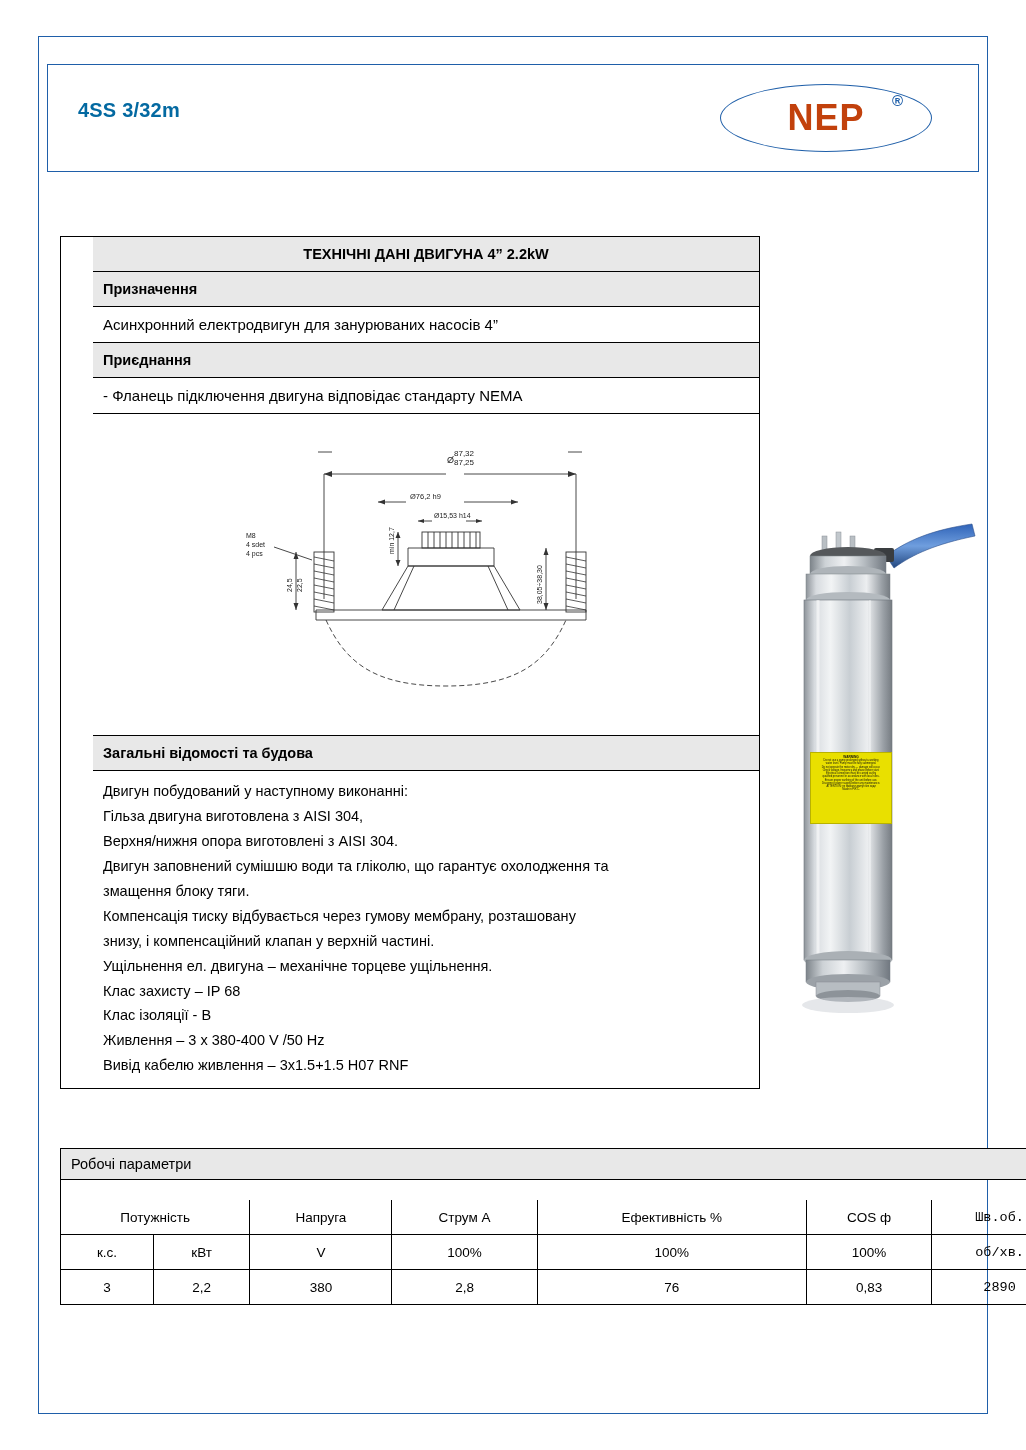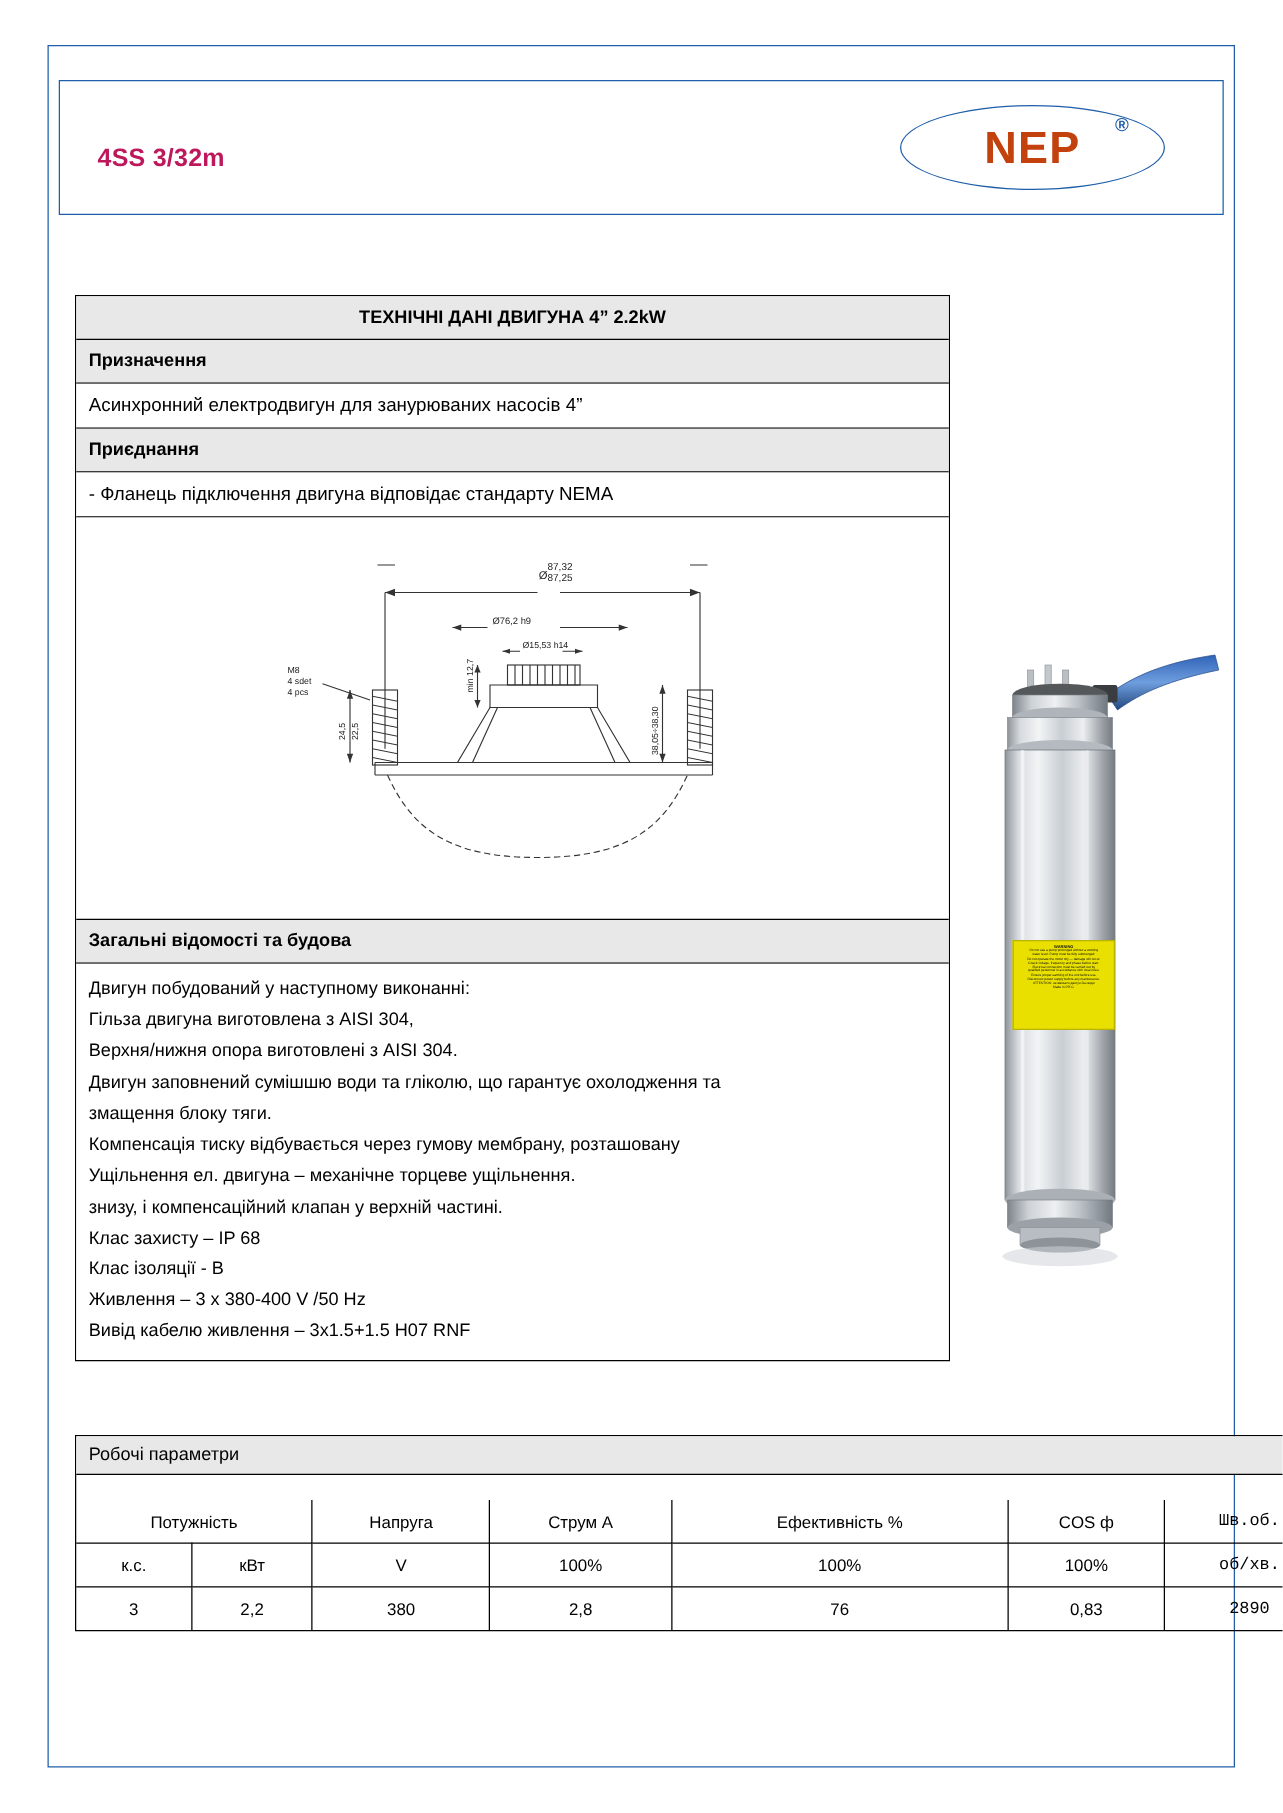"4SS 3/32m" .header-title { color: #be185d -> #0369a1; top: 51px -> 34px }
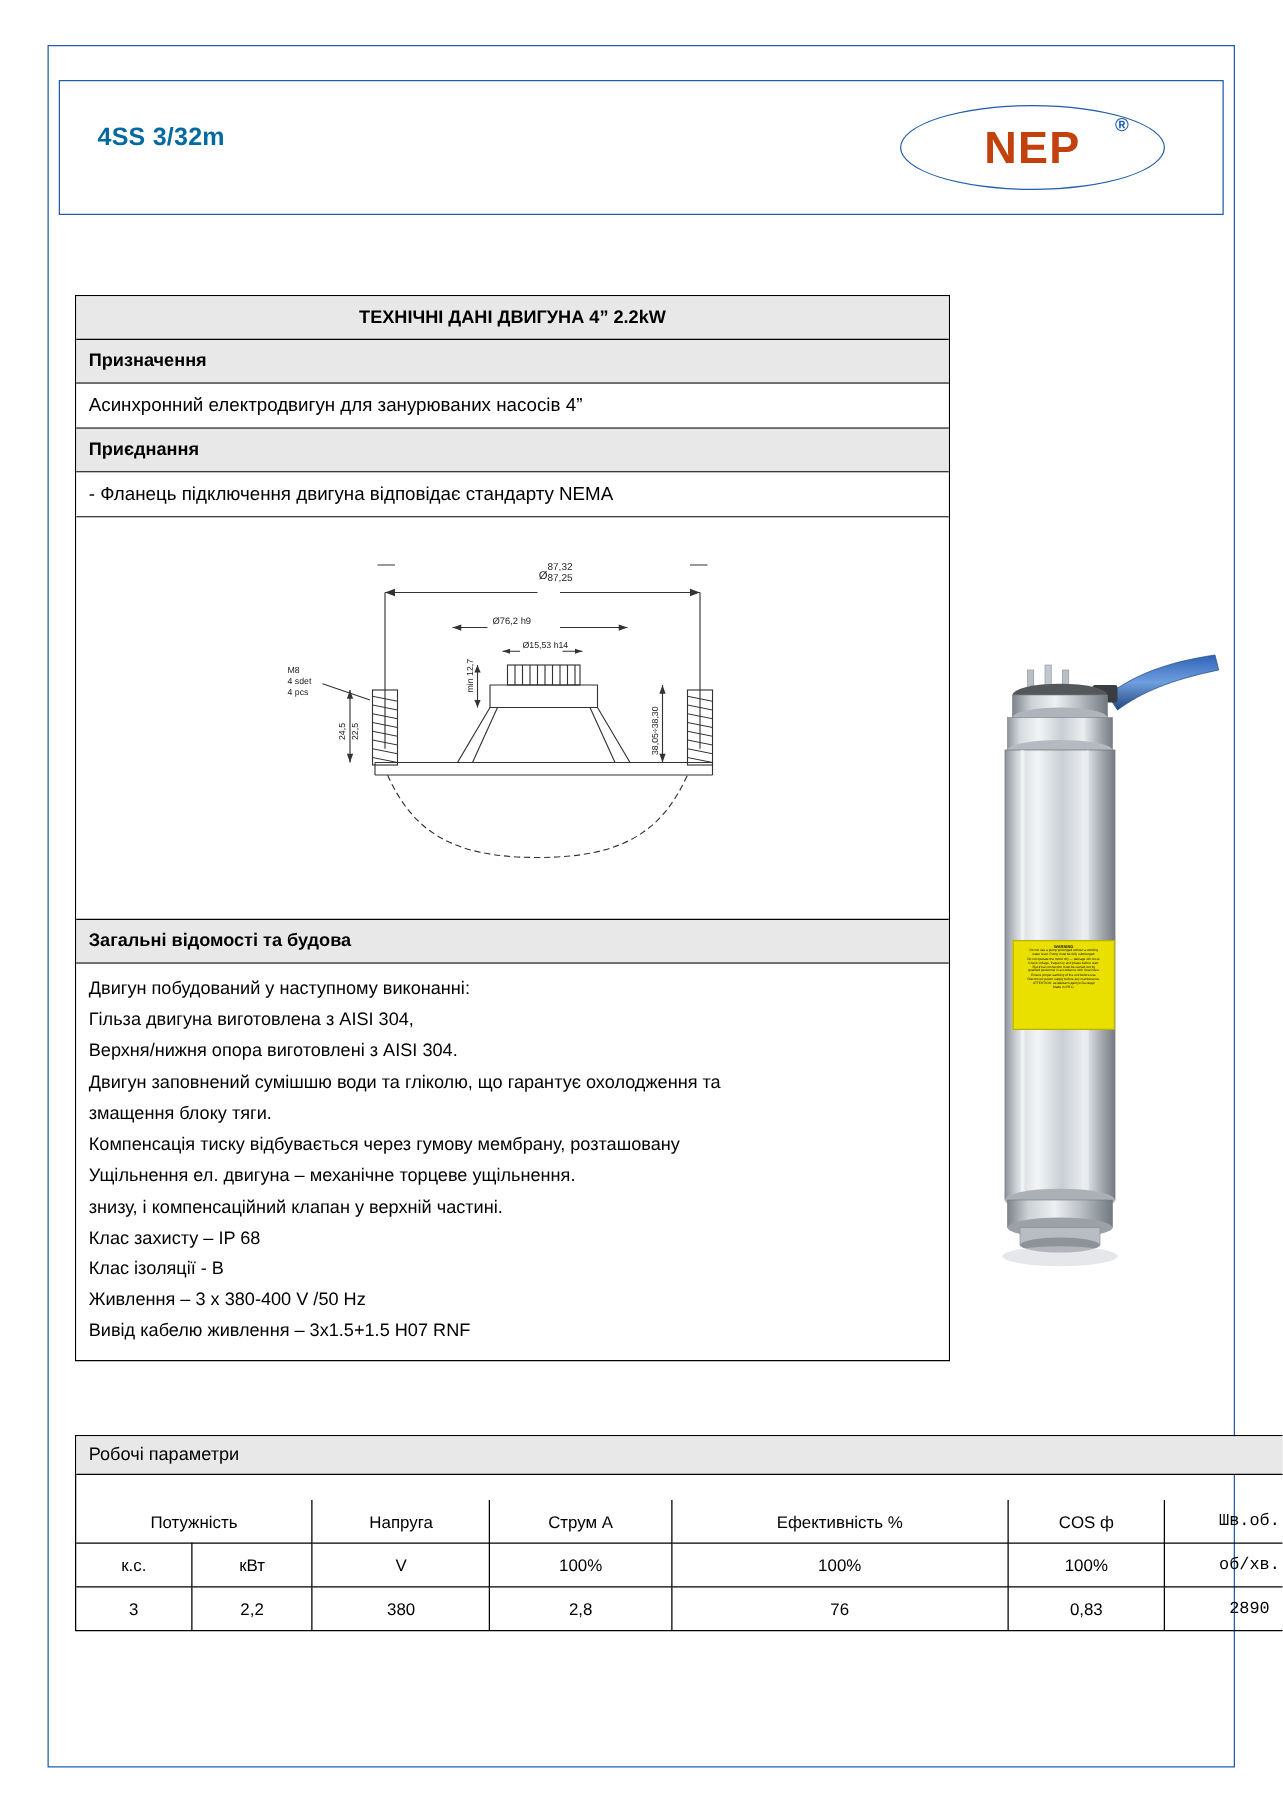"ТЕХНІЧНІ ДАНІ ДВИГУНА 4” 2.2kW" .row { margin-left: none -> 32px }
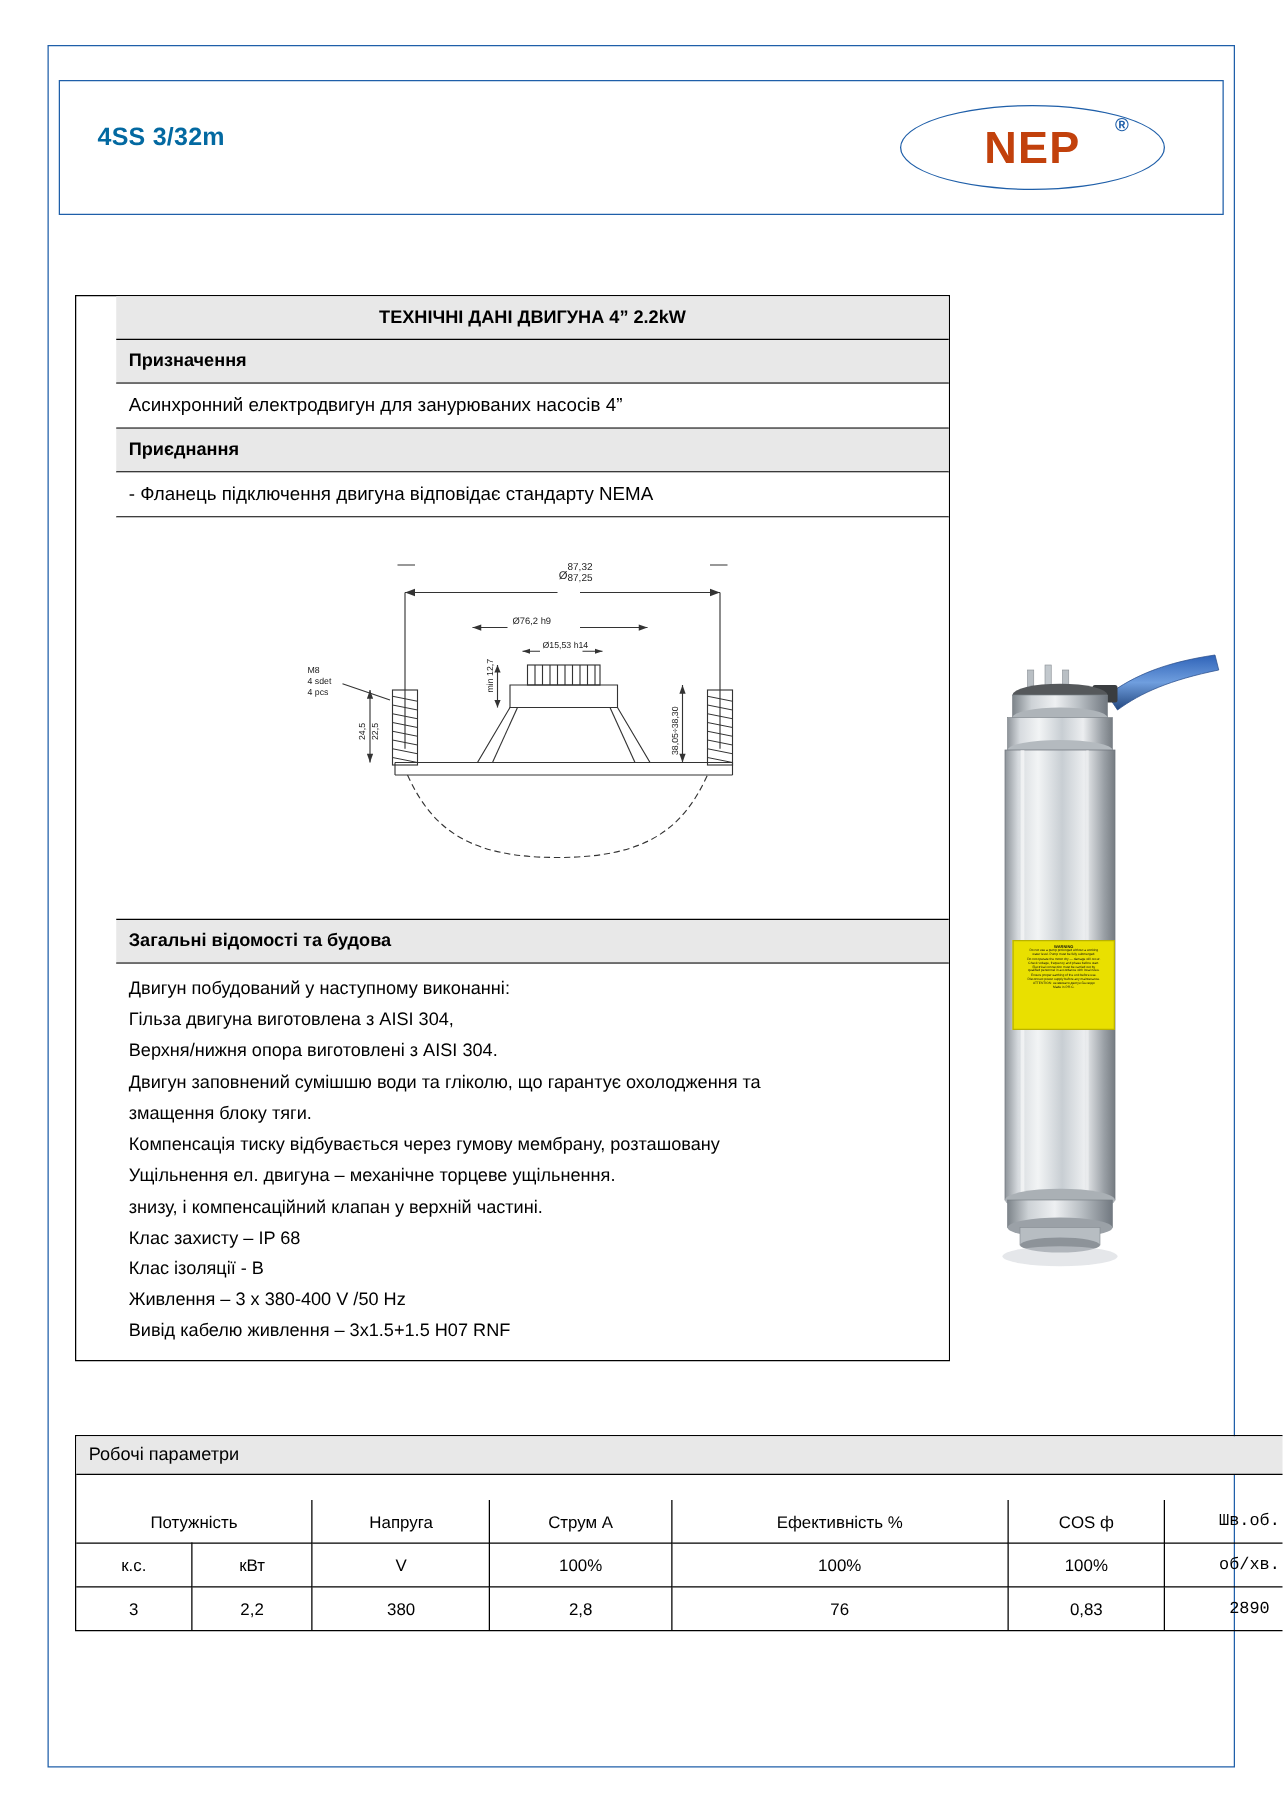"Ущільнення ел. двигуна – механічне" div { order: before "знизу, і компенсаційний клапан у" -> after "знизу, і компенсаційний клапан у" }
